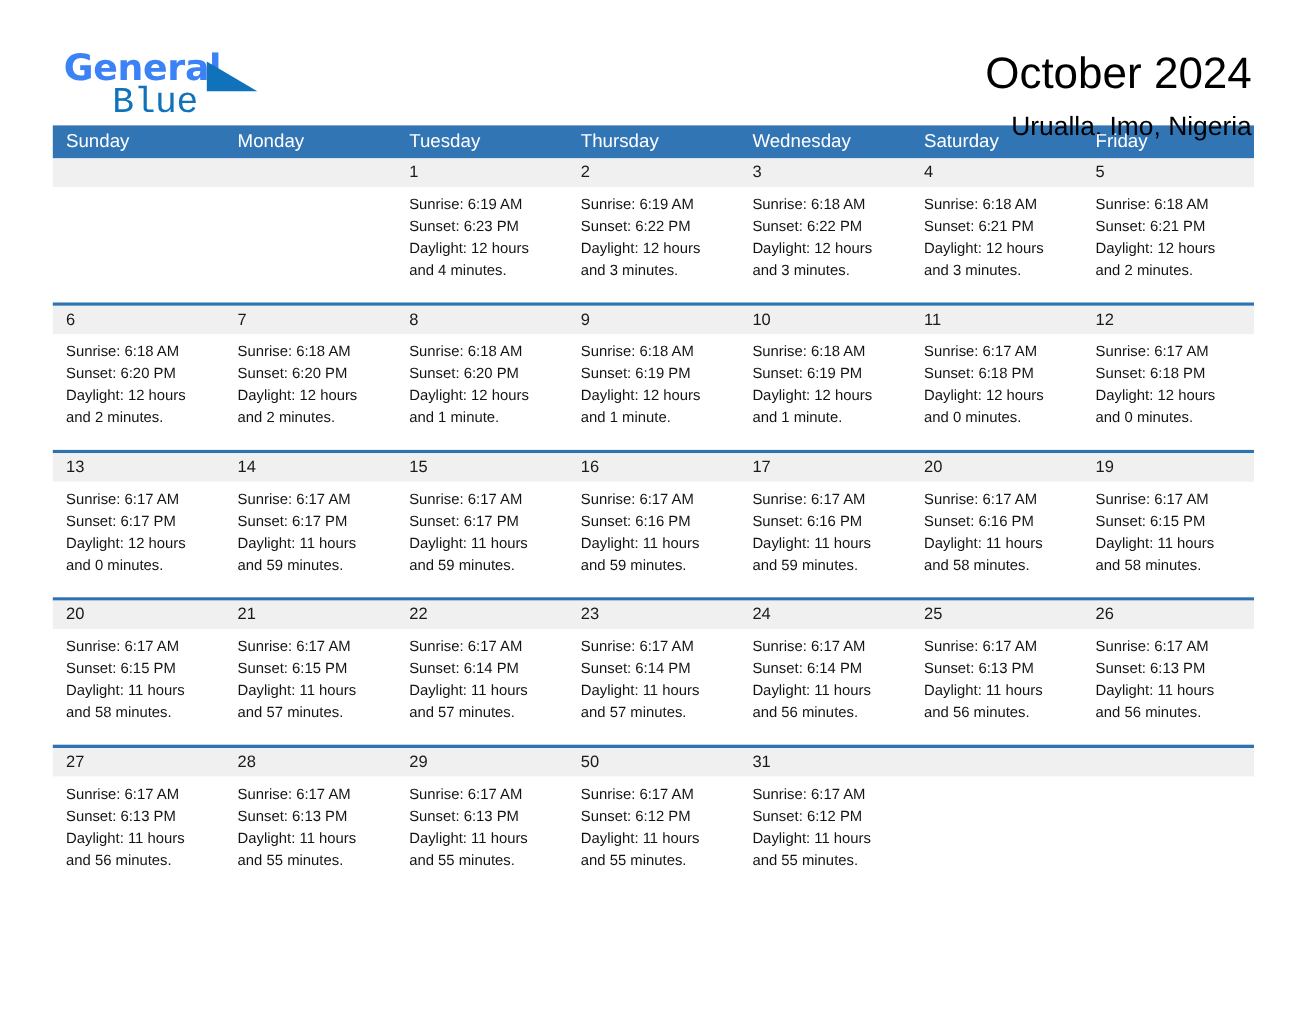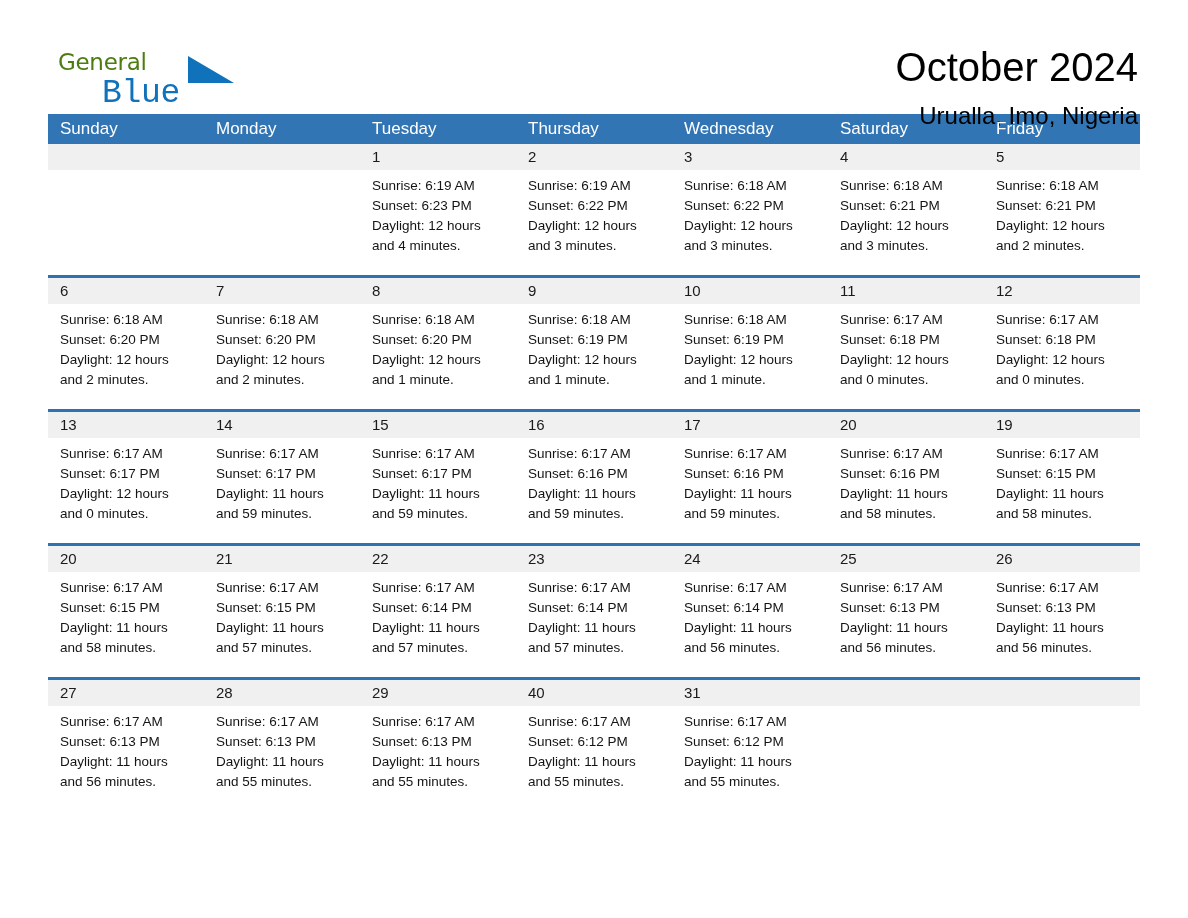"General" .logo-general { color: #4d7c0f -> #3b82f6; font-size: 23px -> 33px; font-weight: 400 -> 700 }
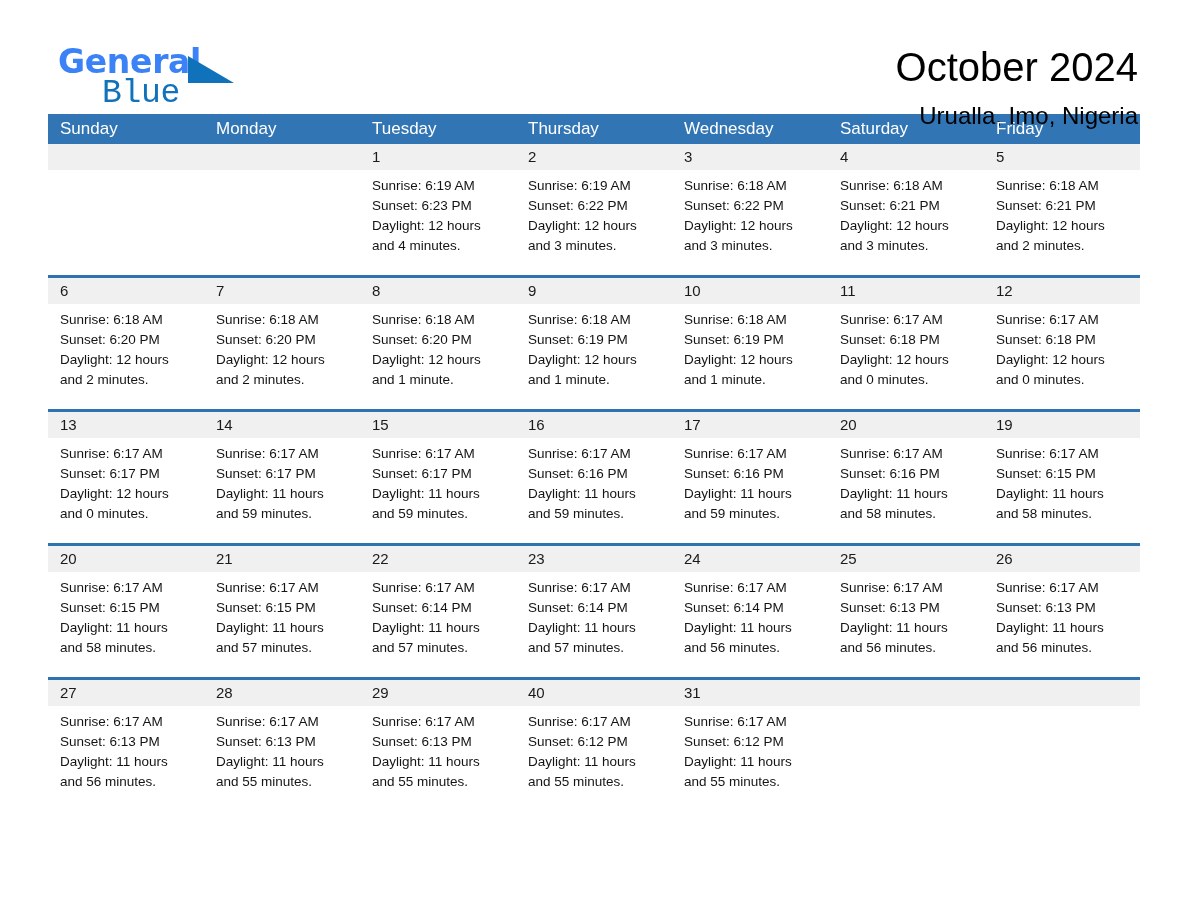"40" div.dnum { text: 40 -> 50 }
